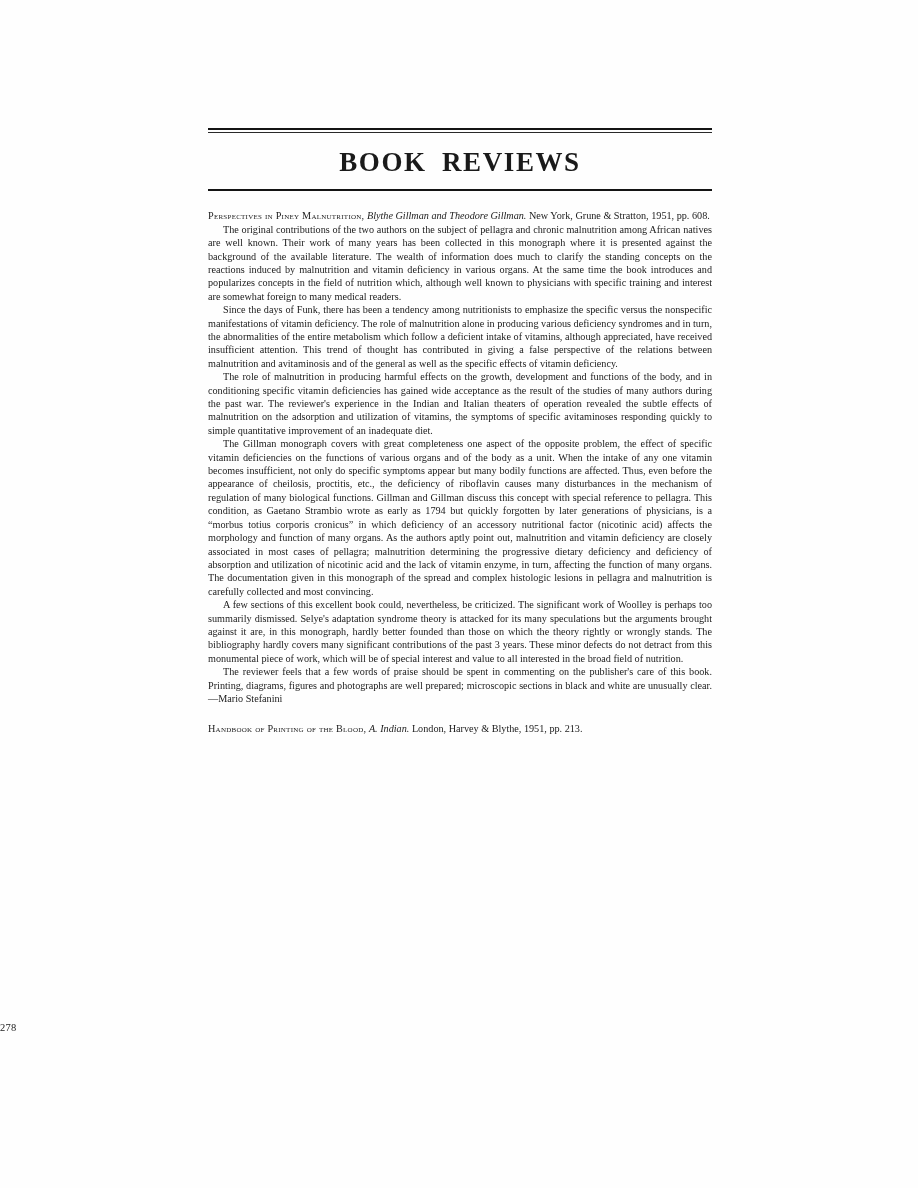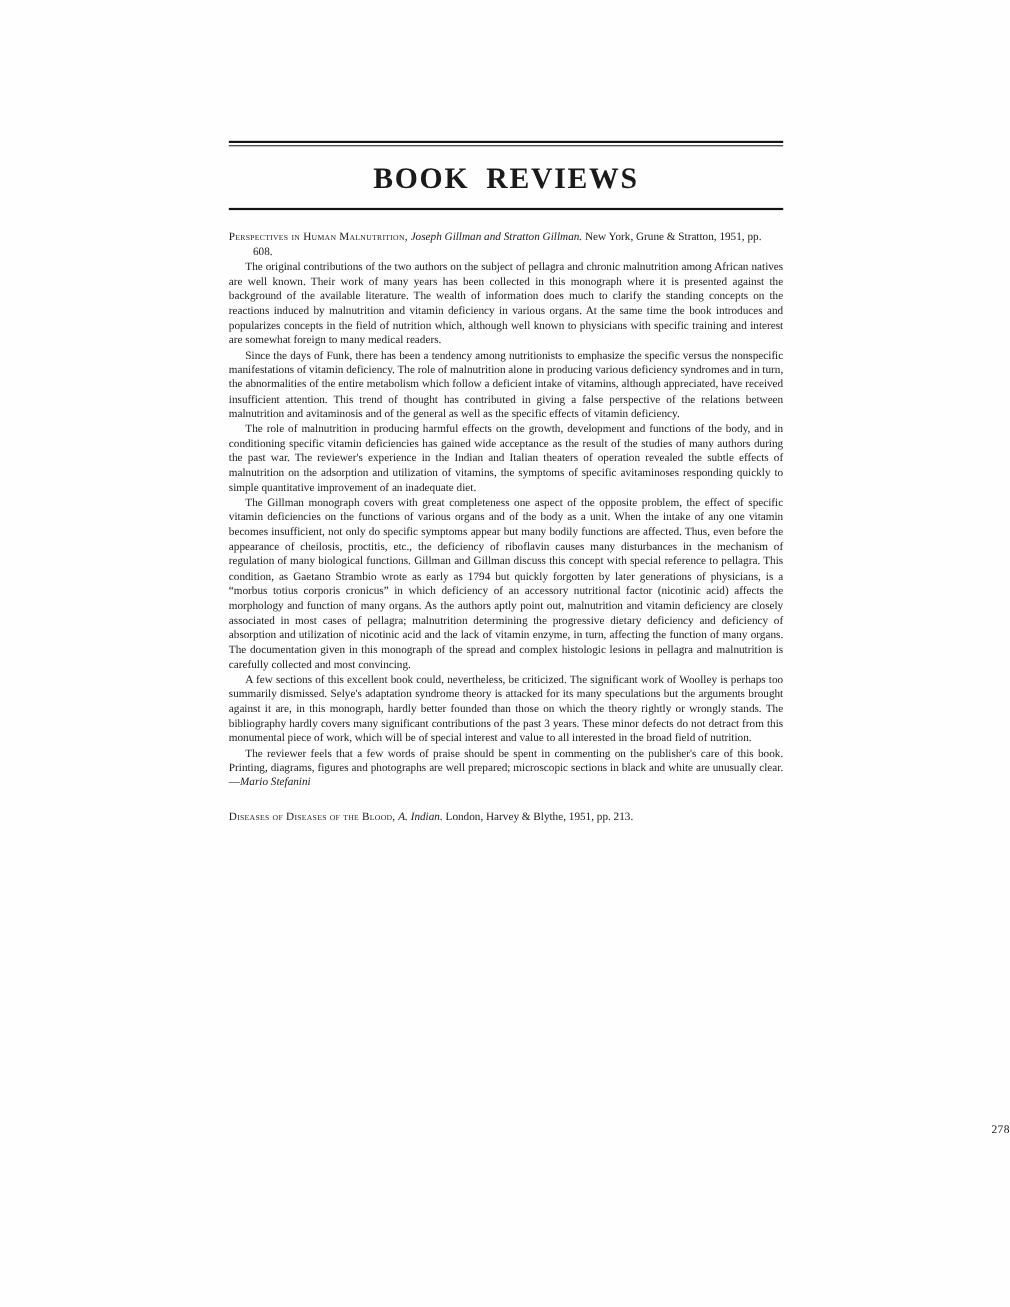"Perspectives in Human Malnutrition," span.smallcaps { text: Human -> Piney }
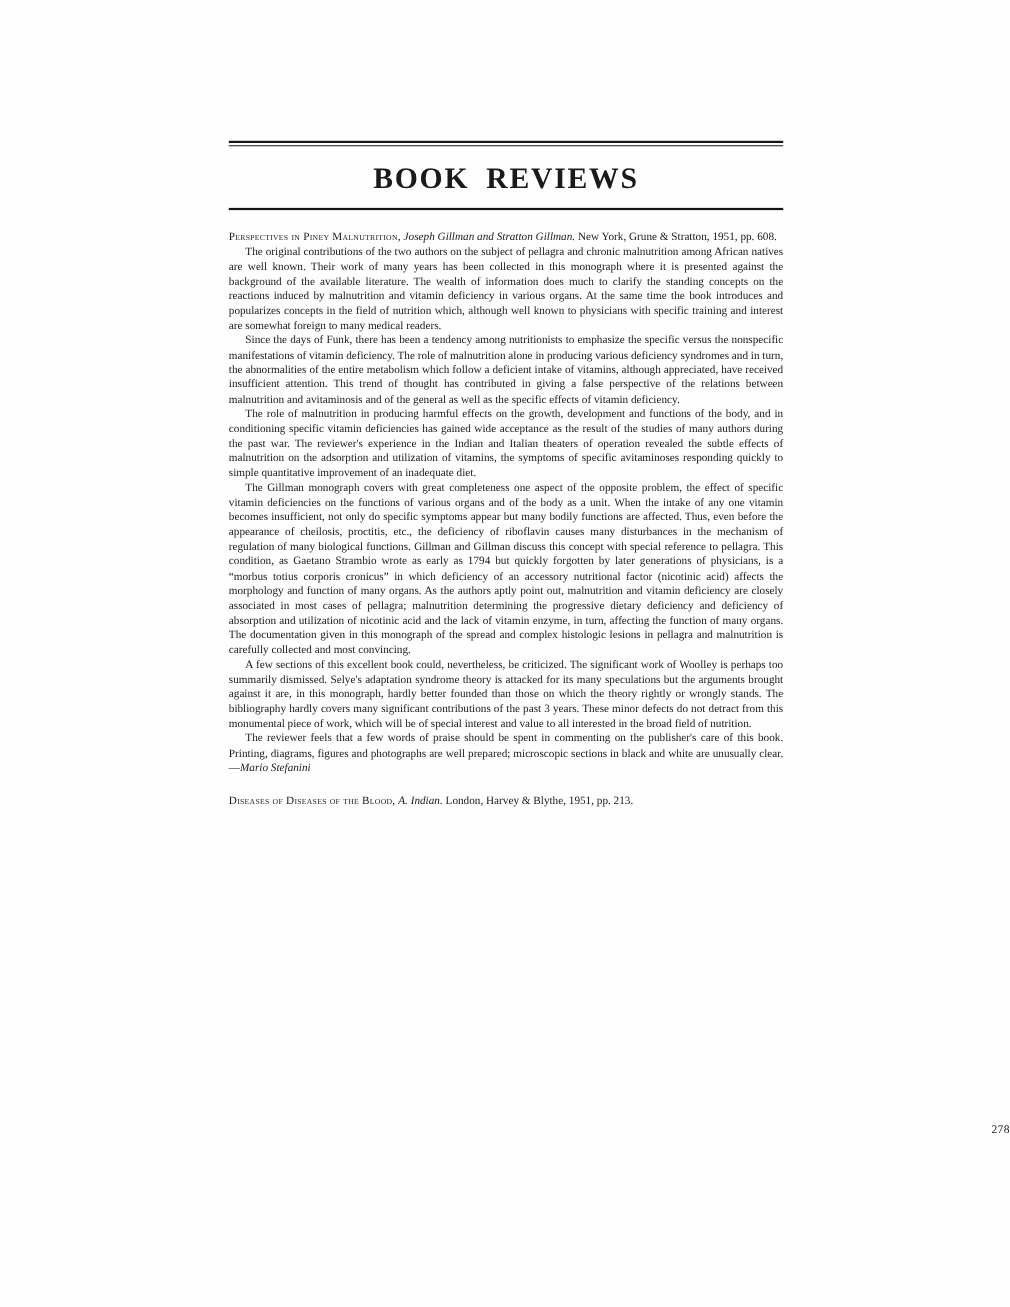"Joseph Gillman and Stratton Gillman." span.authors { text: Joseph Gillman and Stratton -> Blythe Gillman and Theodore }
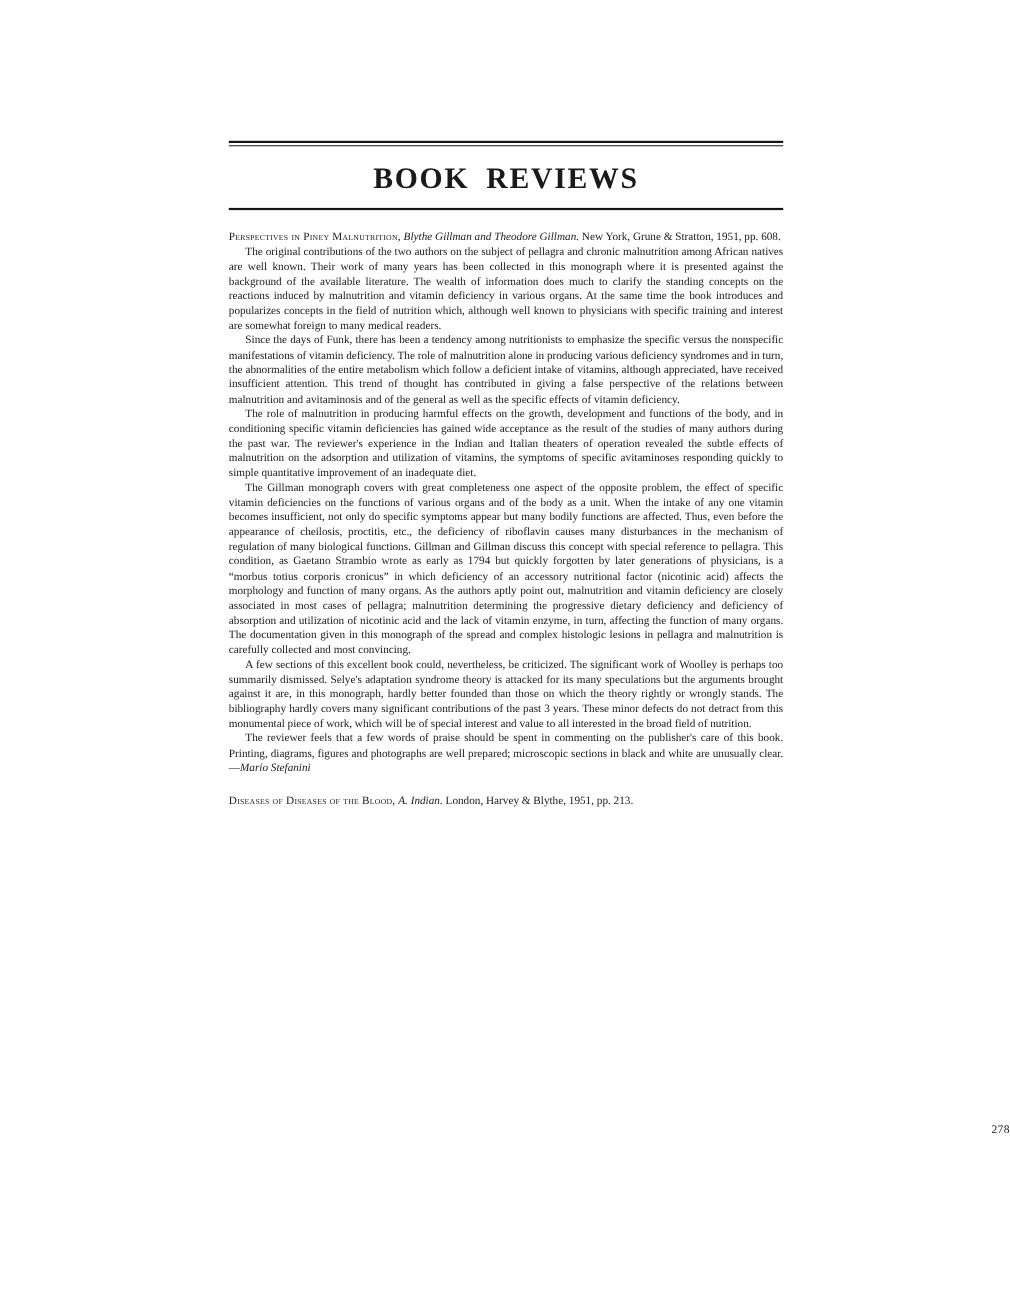"Mario Stefanini" p.body .sig { font-style: italic -> none }
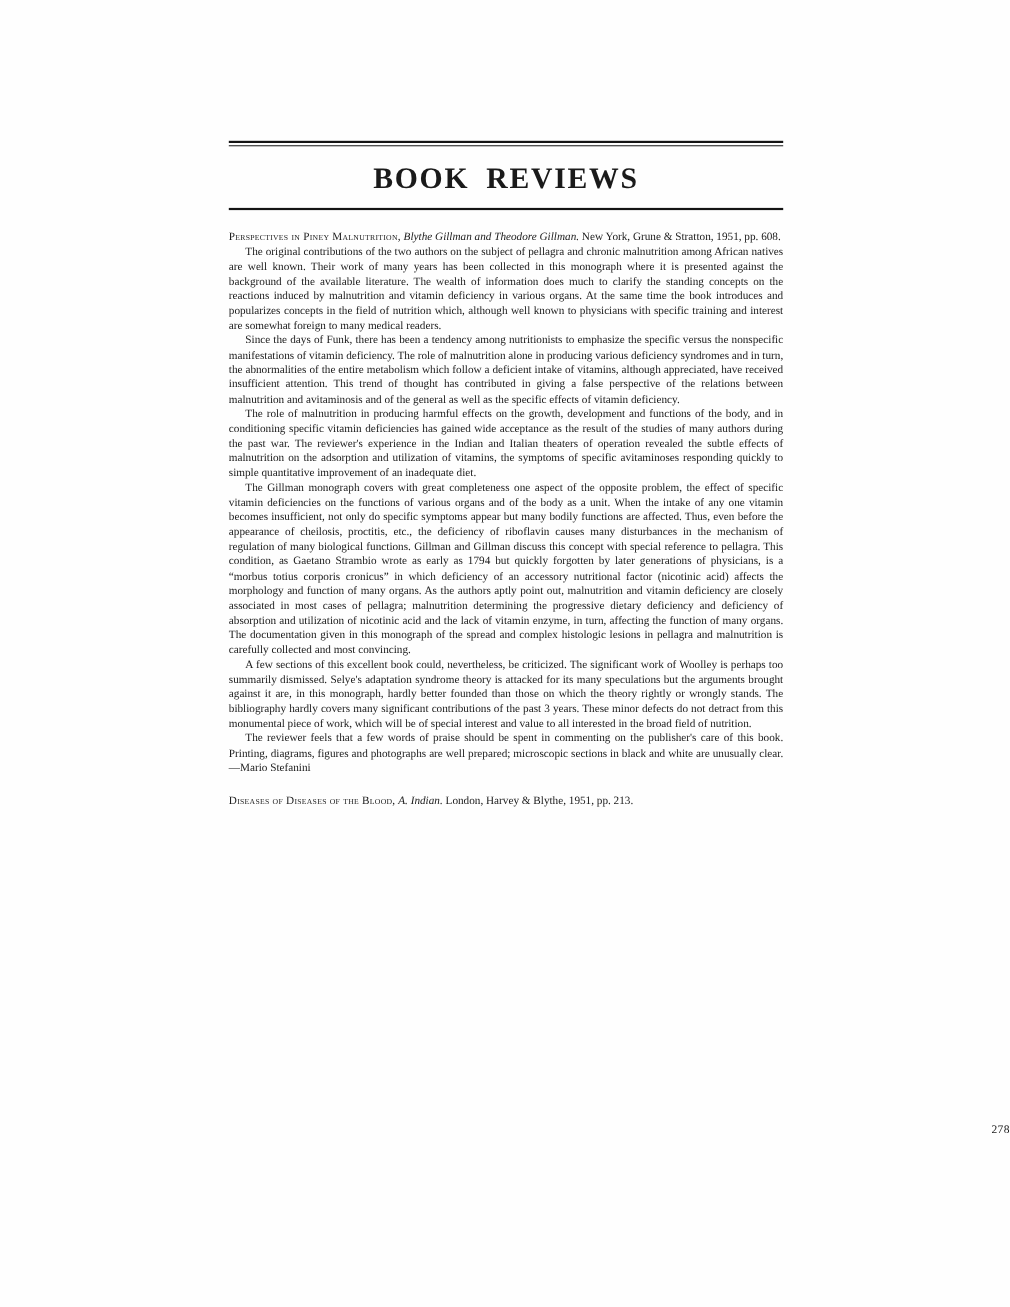"Diseases of Diseases of the" span.smallcaps { text: Diseases of Diseases -> Handbook of Printing }
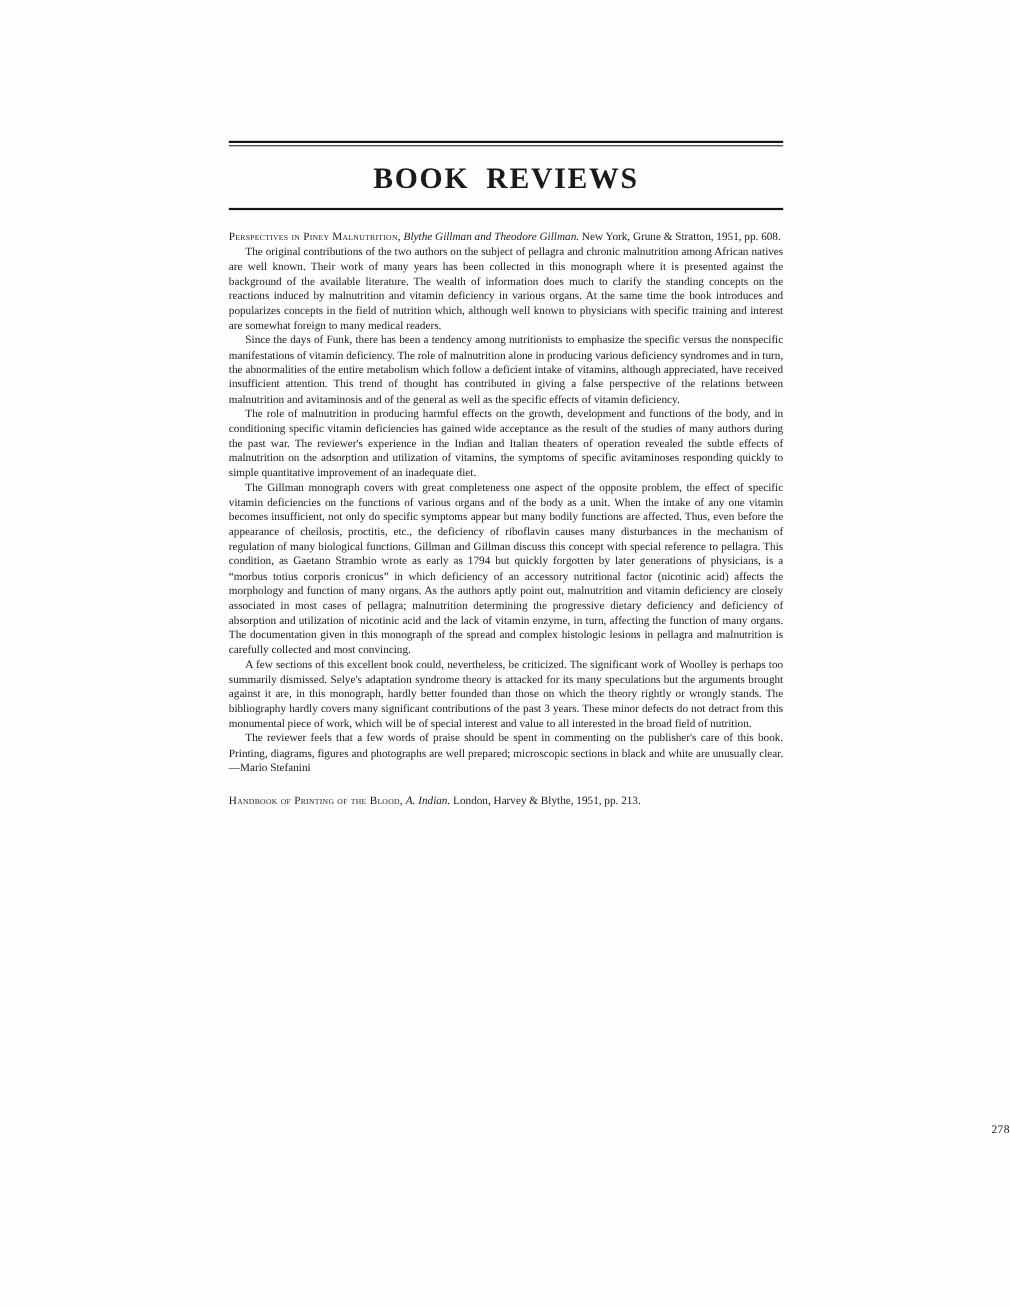"278" .folio { text-align: right -> left }
